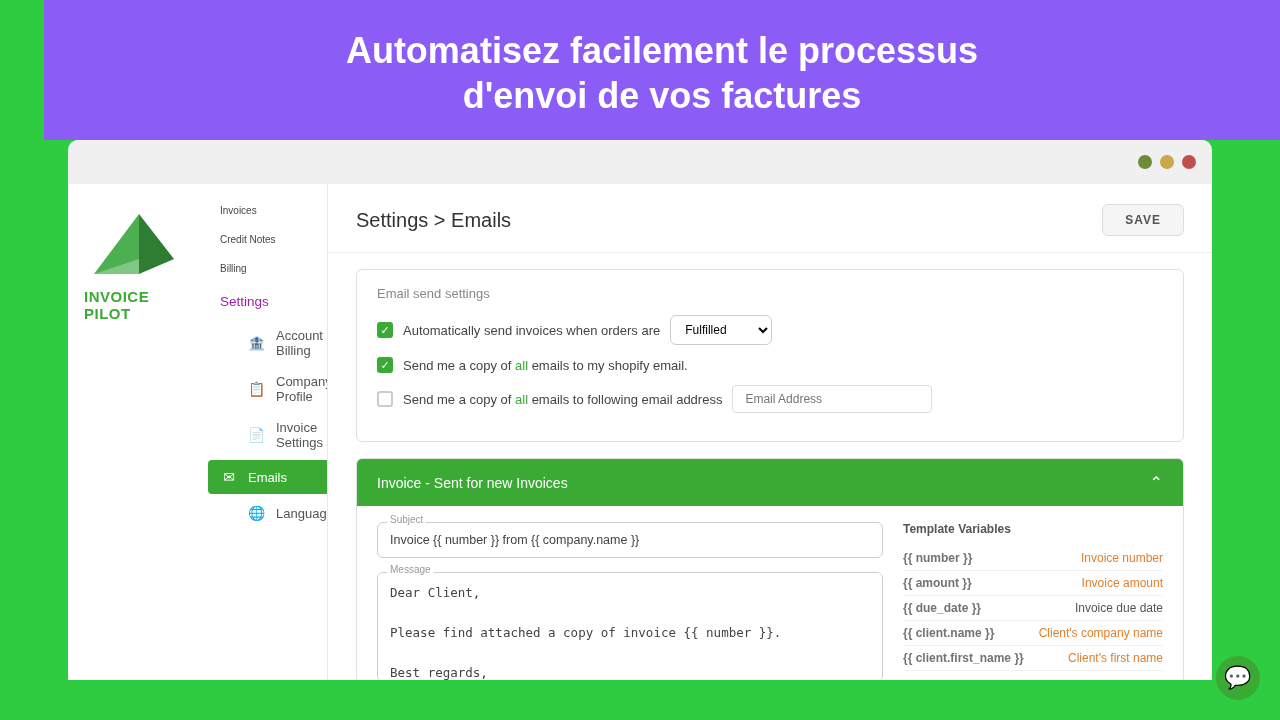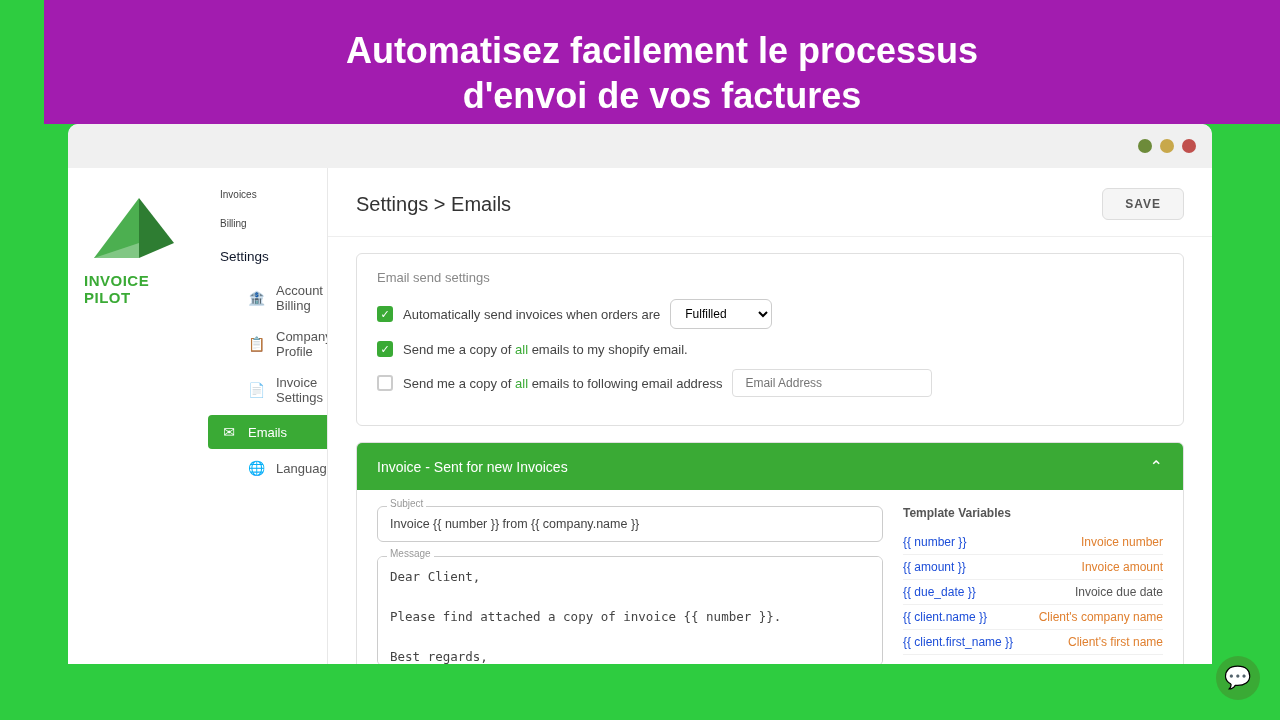"Automatisez facilement le processus" .hero-banner { background: #a21caf -> #8b5cf6; padding: 28px 20px 6px -> 28px 20px 22px }
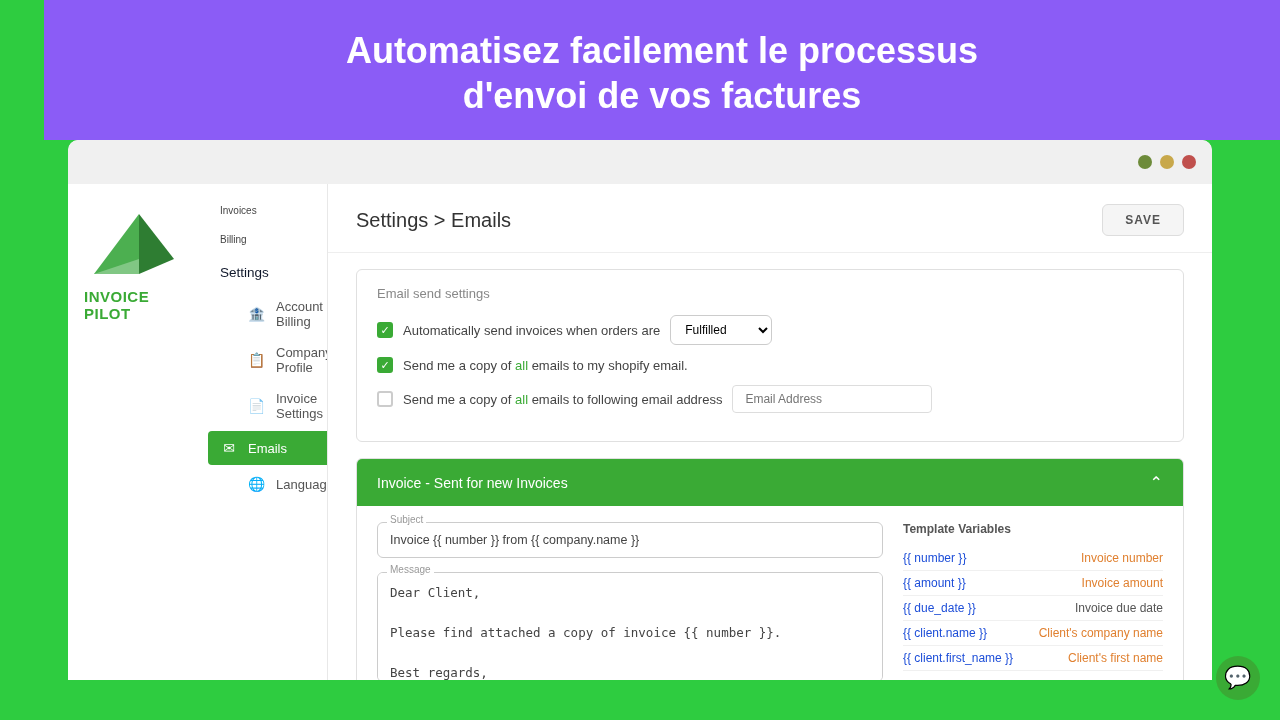"Credit Notes" div.nav-item { html: none -> <div> <span>Credit Notes</span> </div> }
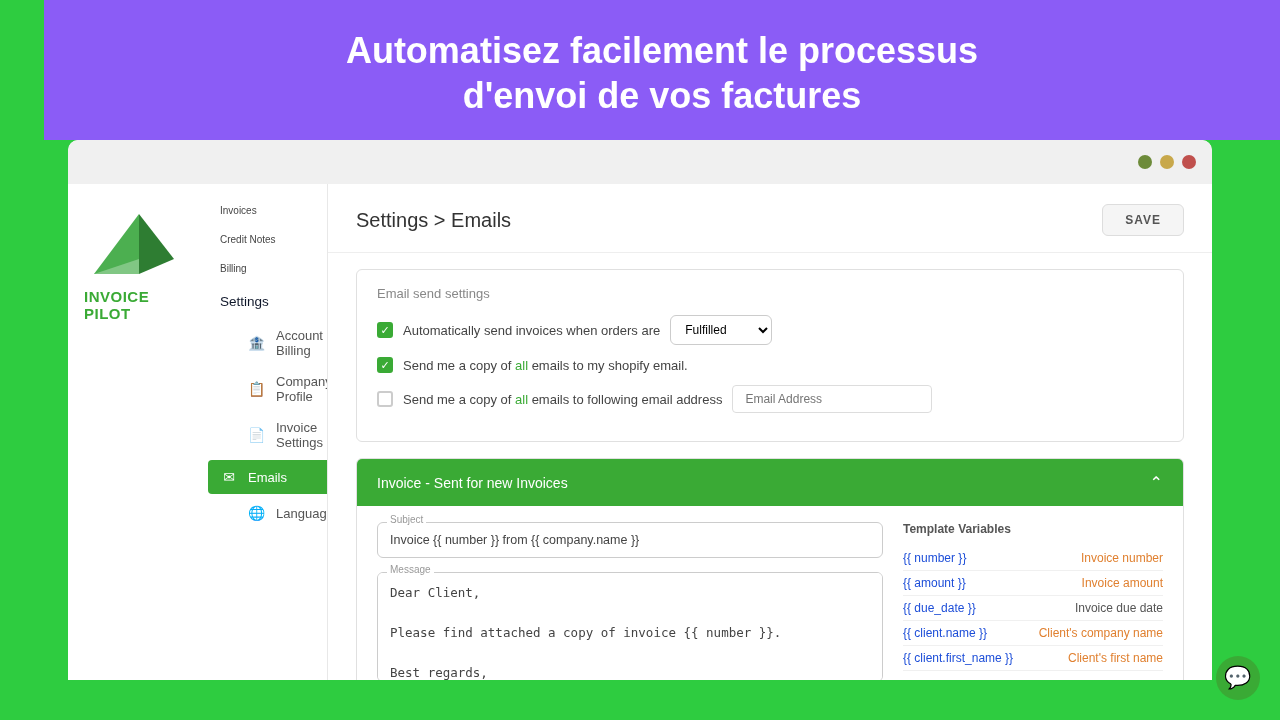"Settings" .nav-section { color: #0f172a -> #a21caf }
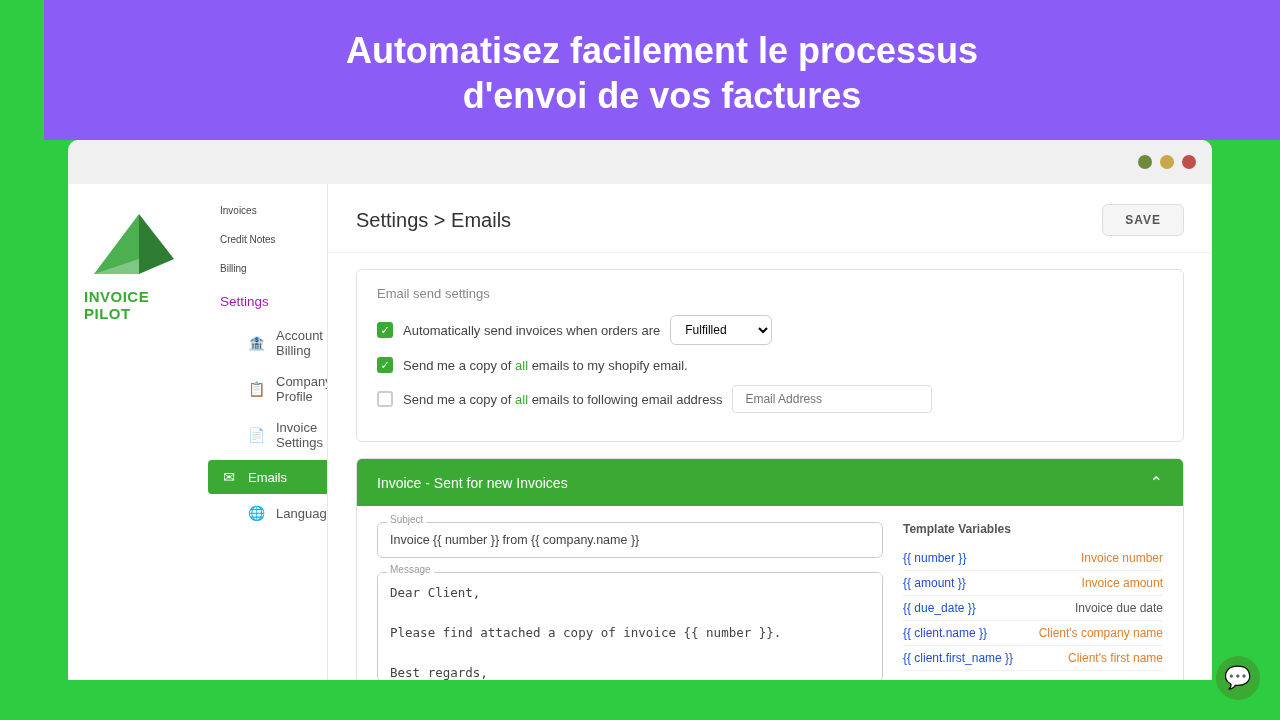"{{ number }}" .var-code { color: #1d4ed8 -> #737373; font-weight: none -> bold }
